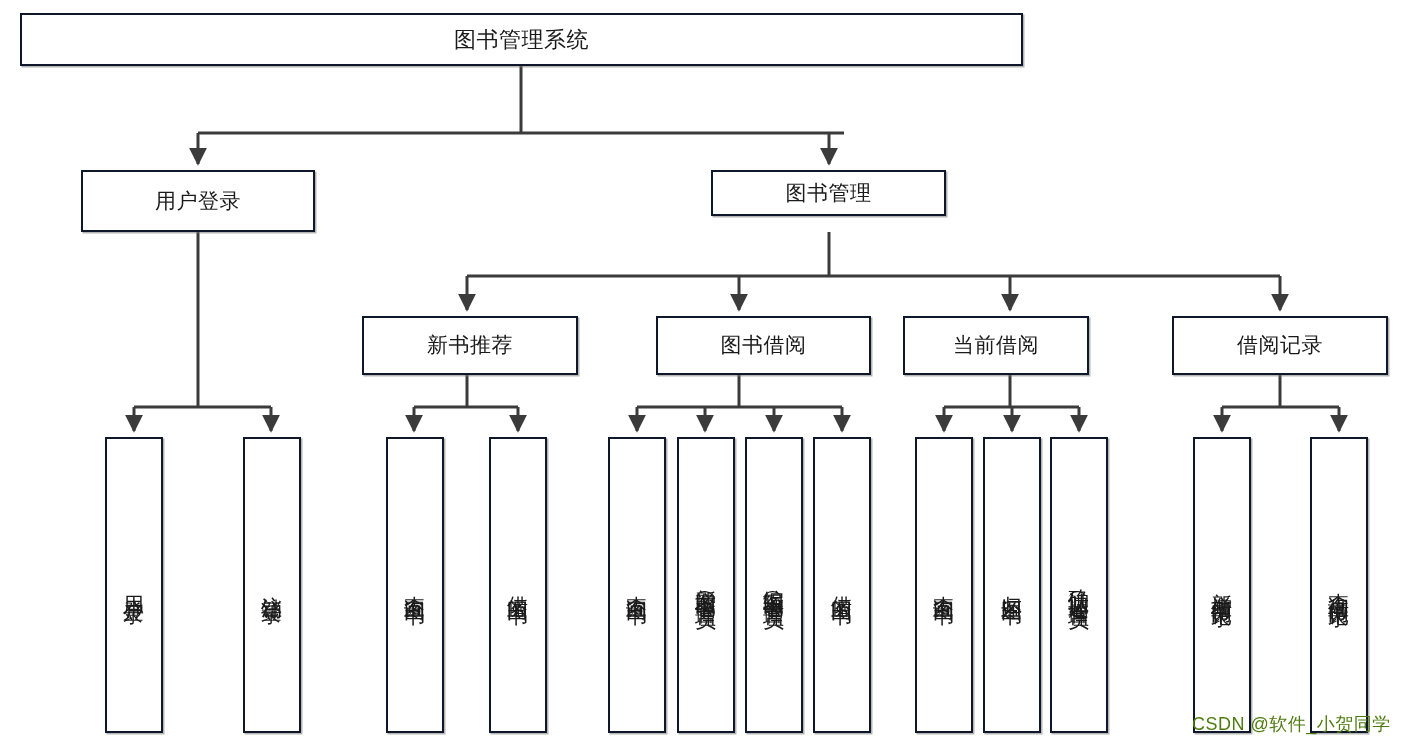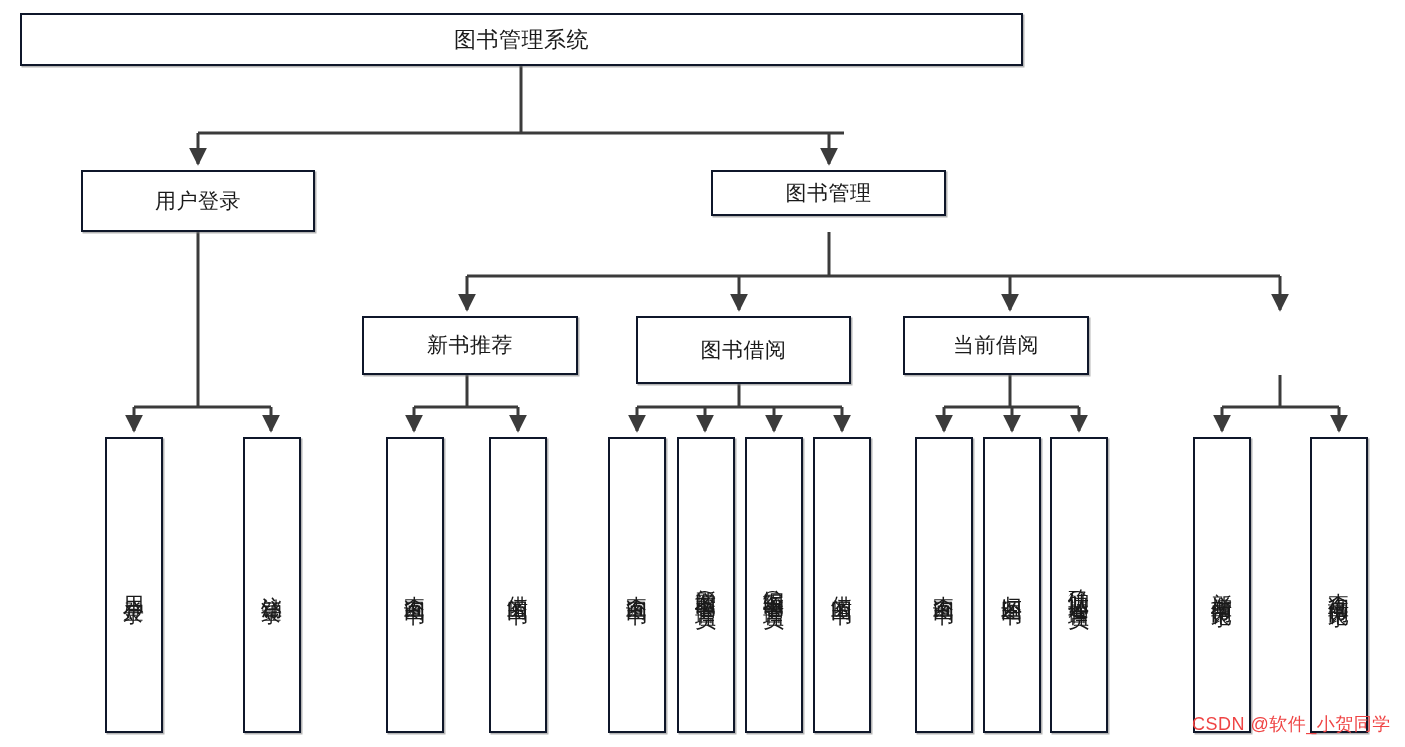"图书借阅" div.node { height: 68px -> 59px; left: 636px -> 656px }
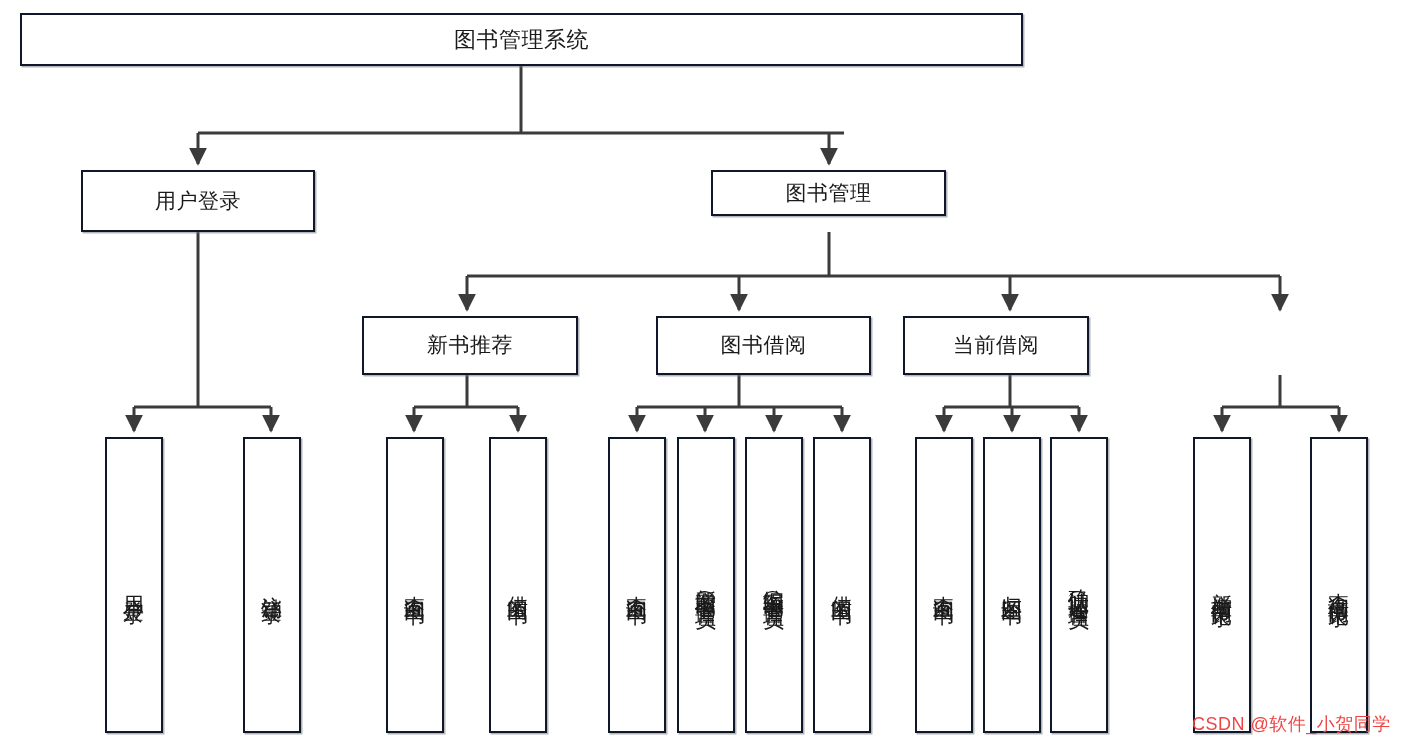"借阅记录" div.node { html: none -> <div> <span>借阅记录</span> </div> }
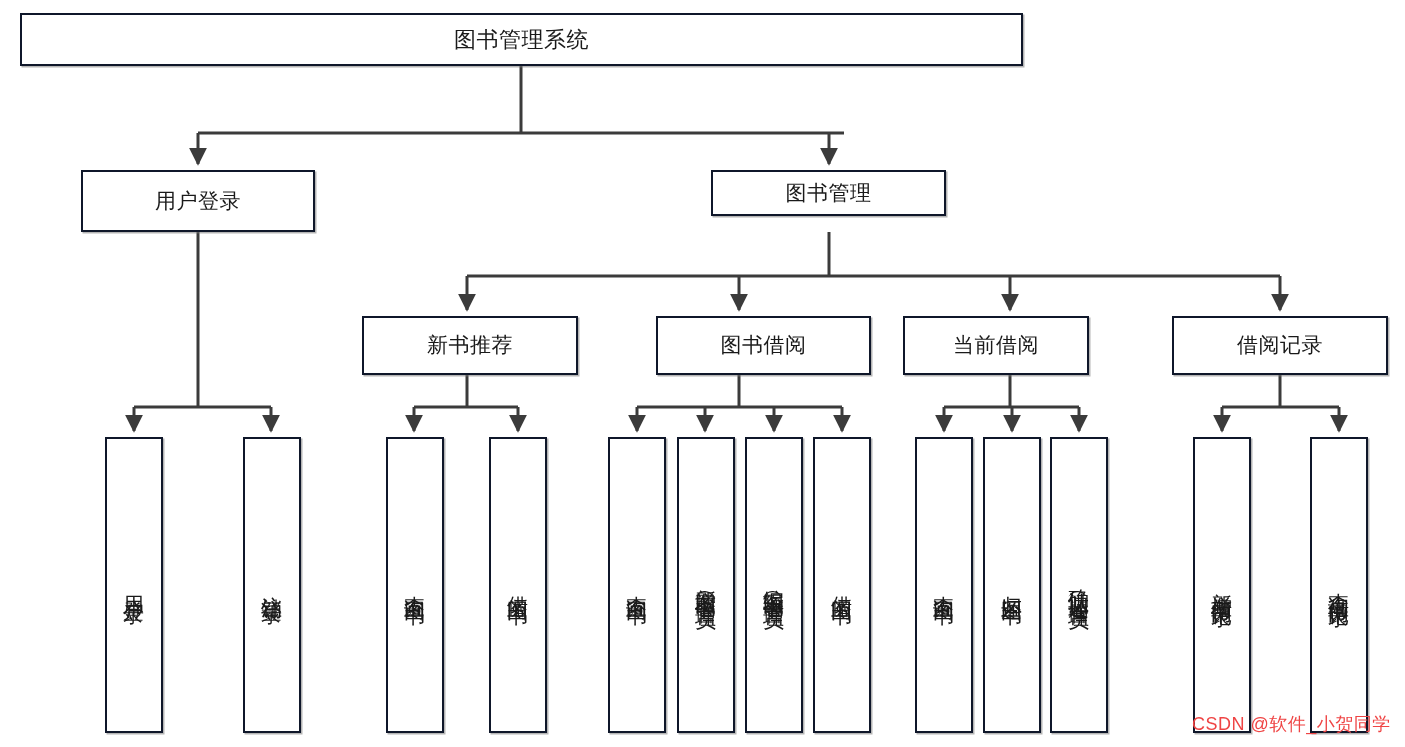"CSDN @软件_小贺同学" .watermark { color: #ef4444 -> #4d7c0f }
